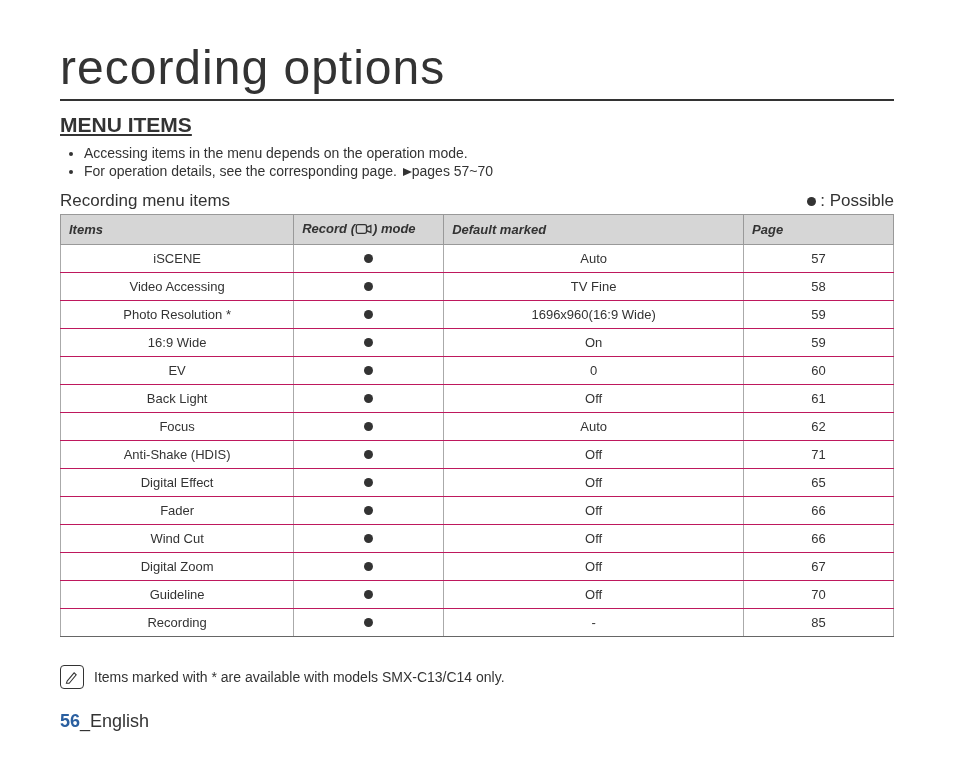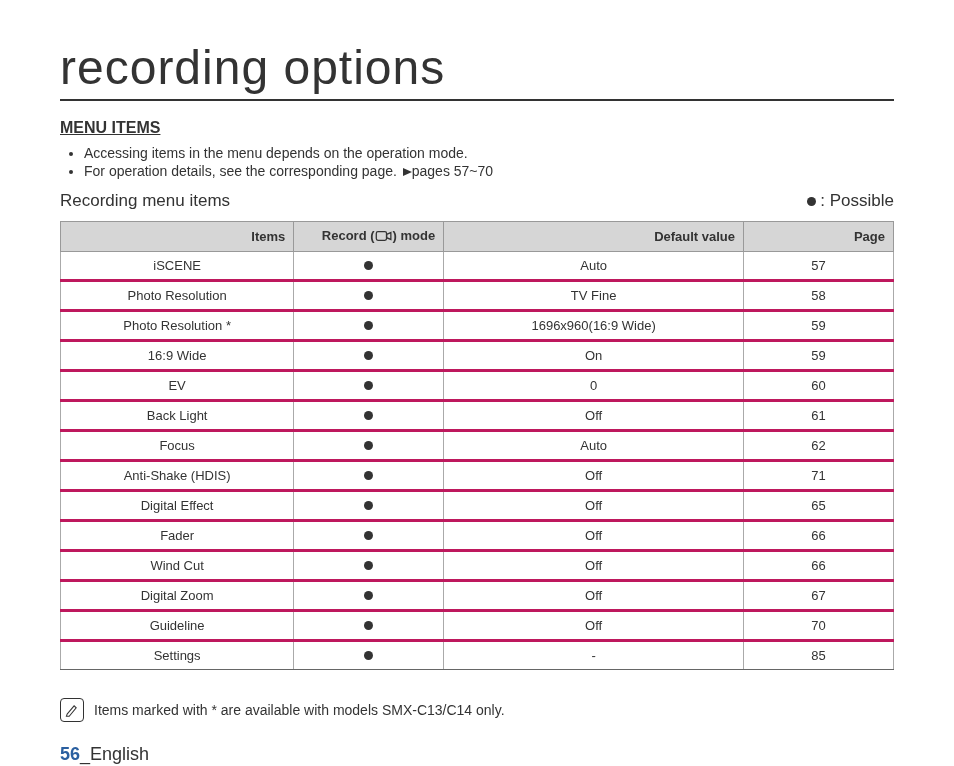"recording options" .title { margin-bottom: 18px -> 12px }
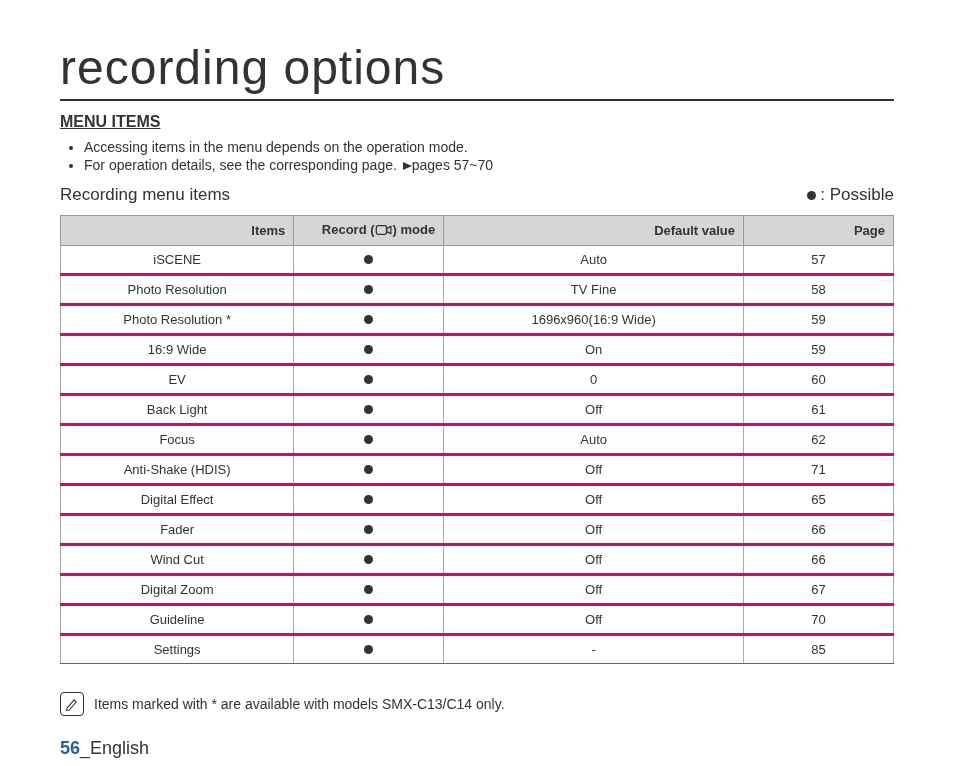"MENU ITEMS" .section-heading { font-size: 16px -> 21px }
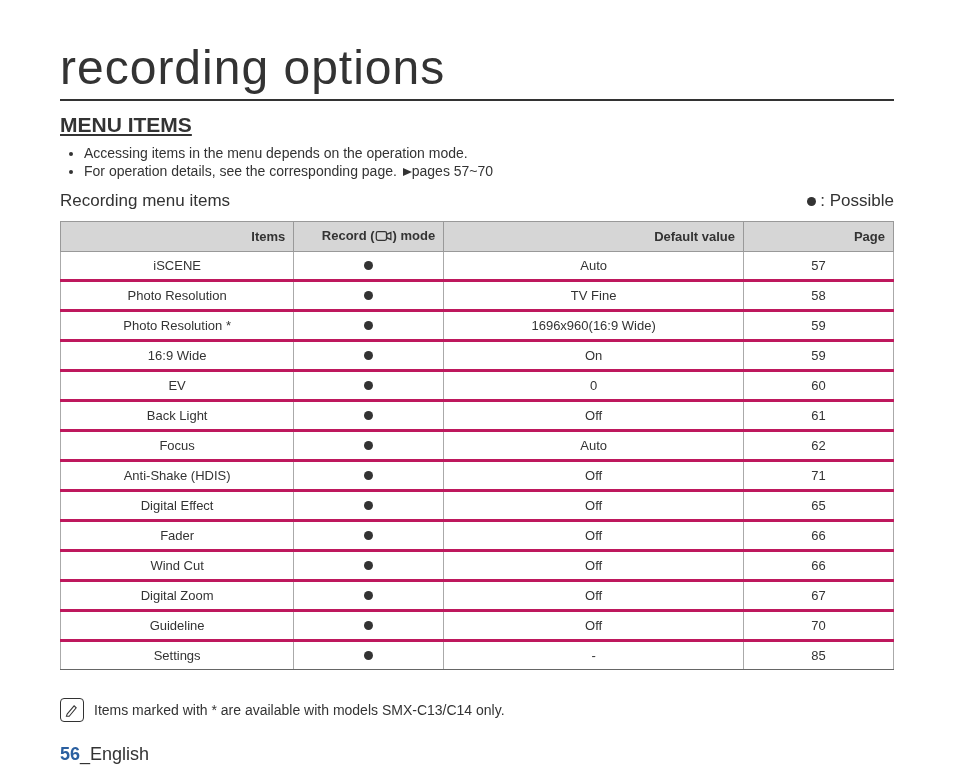"Recording menu items" .subtitle-row { margin: 8px 0 10px 0 -> 8px 0 3px 0 }
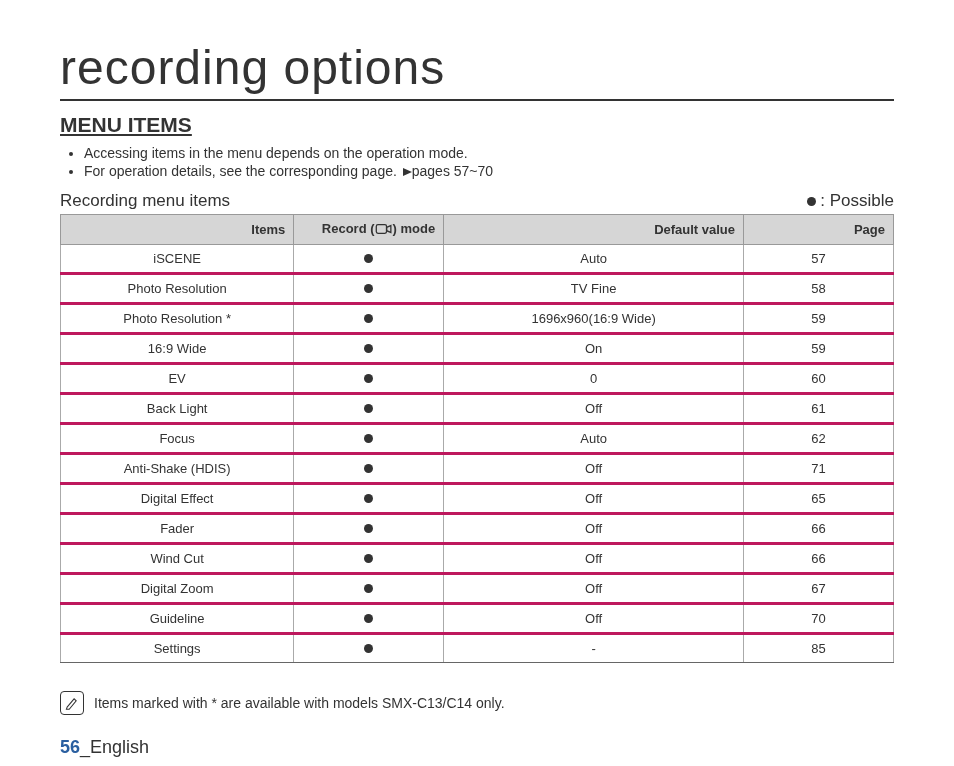"Items" table.menu-table th { font-style: none -> italic; text-align: right -> left }
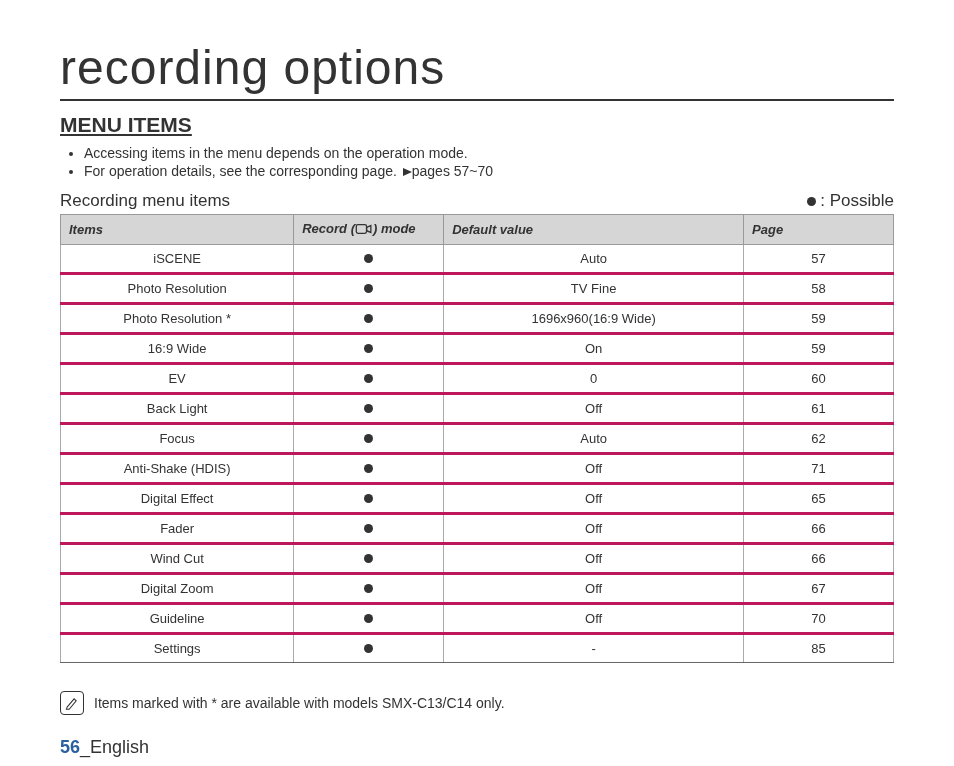"Default value" th { text: value -> marked }
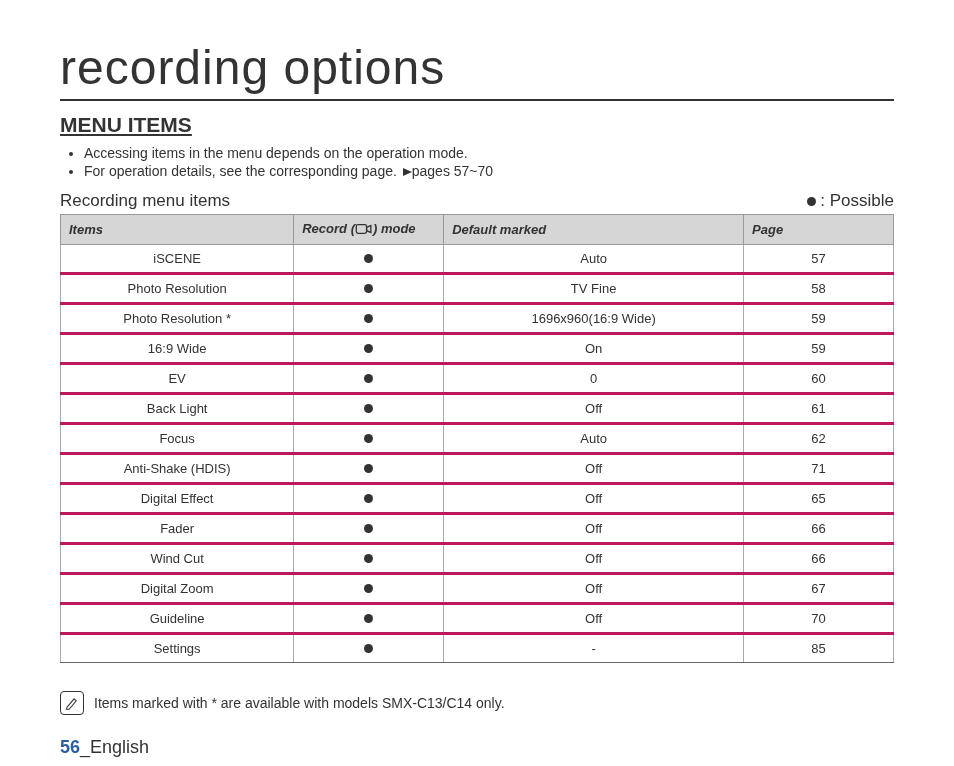"iSCENE" table.menu-table td { border-bottom: 3px solid #be185d -> 1px solid #be185d }
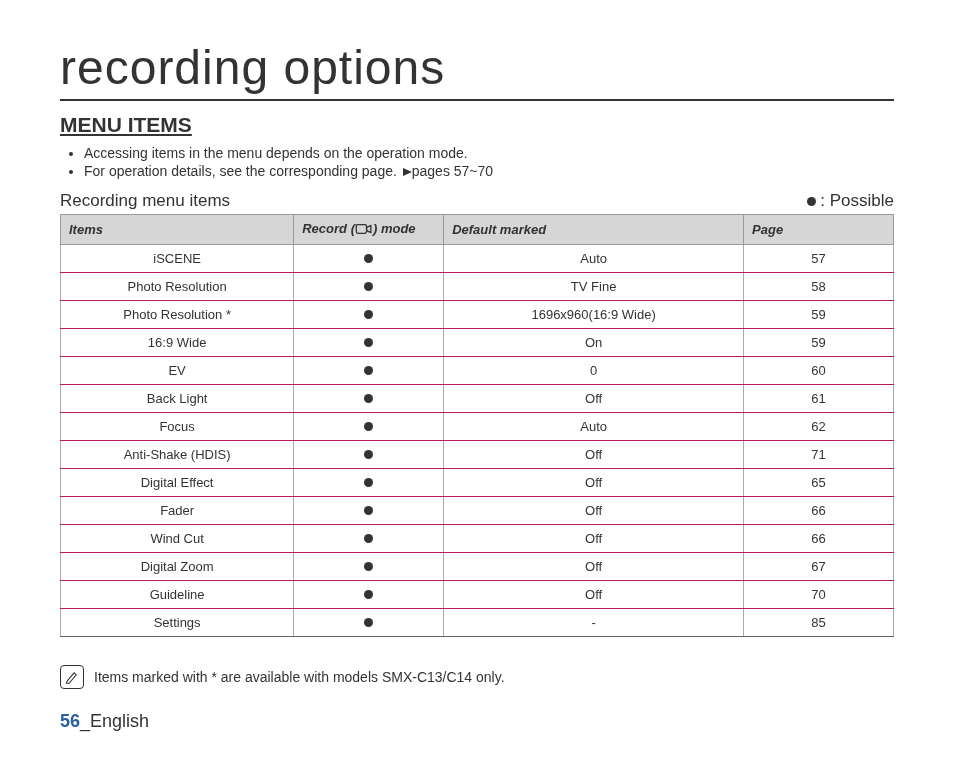"Photo Resolution" td { text: Photo Resolution -> Video Accessing }
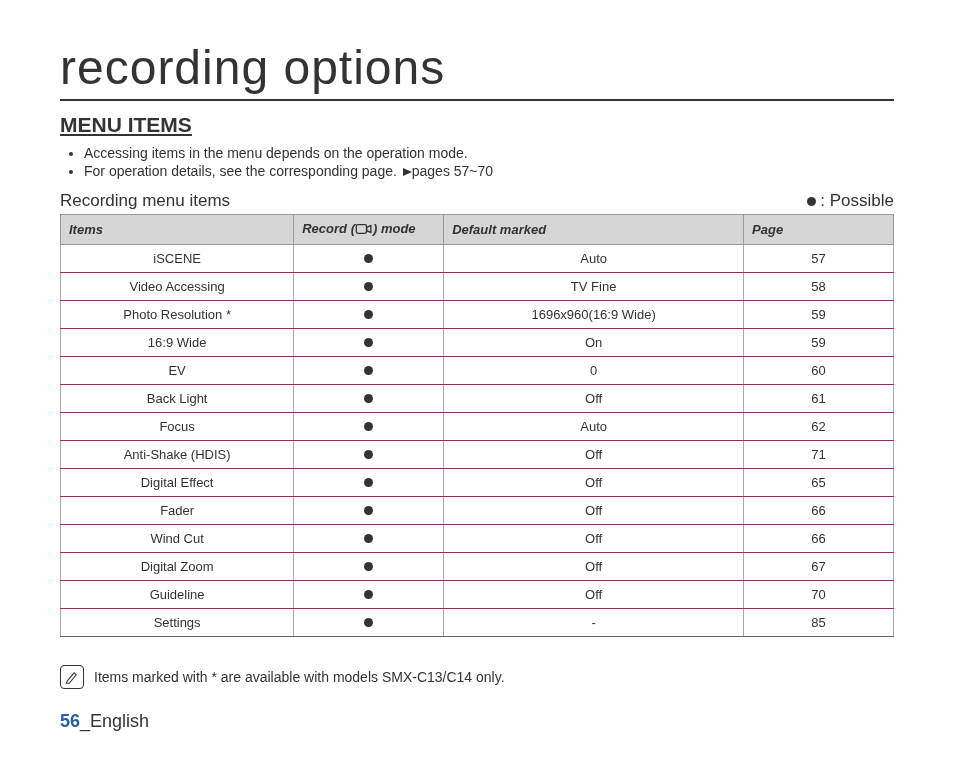"Settings" td { text: Settings -> Recording }
